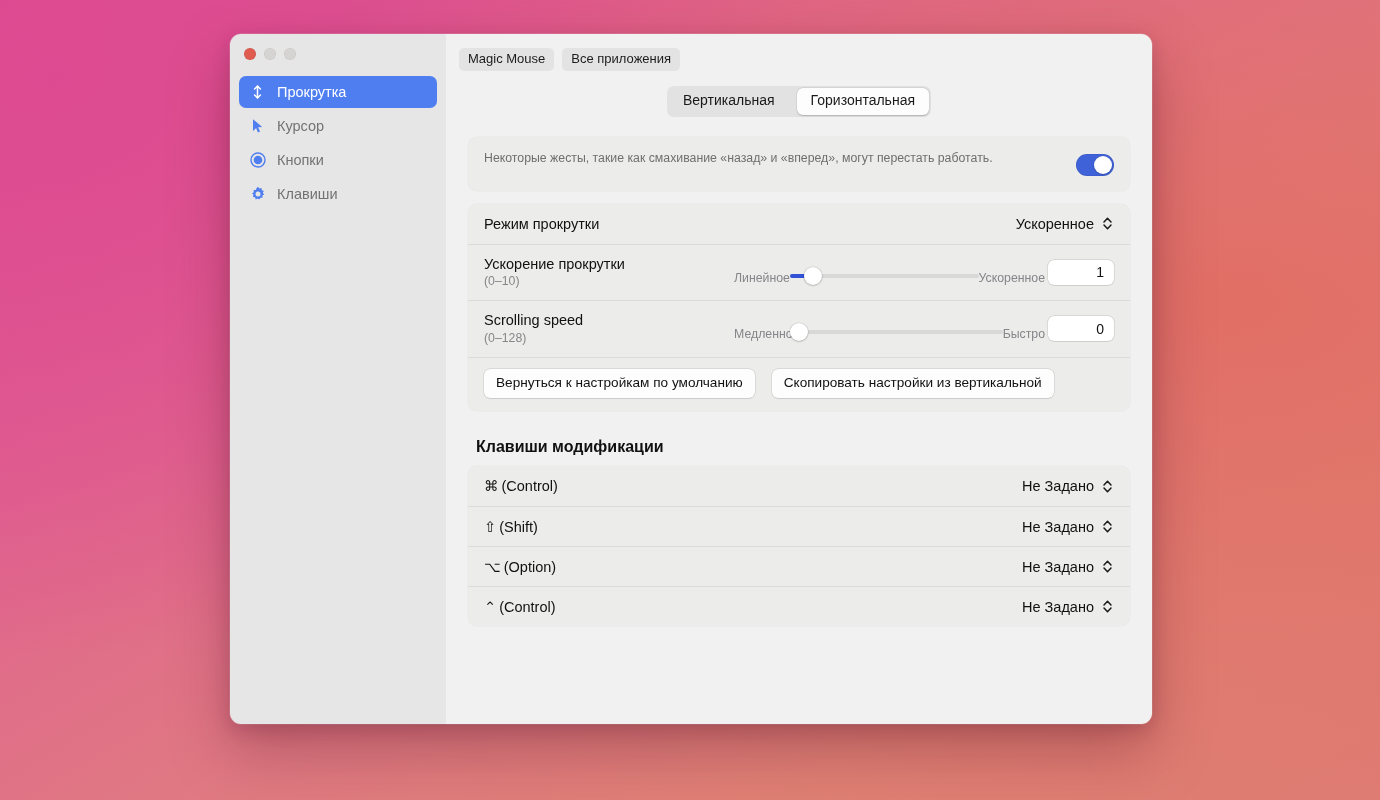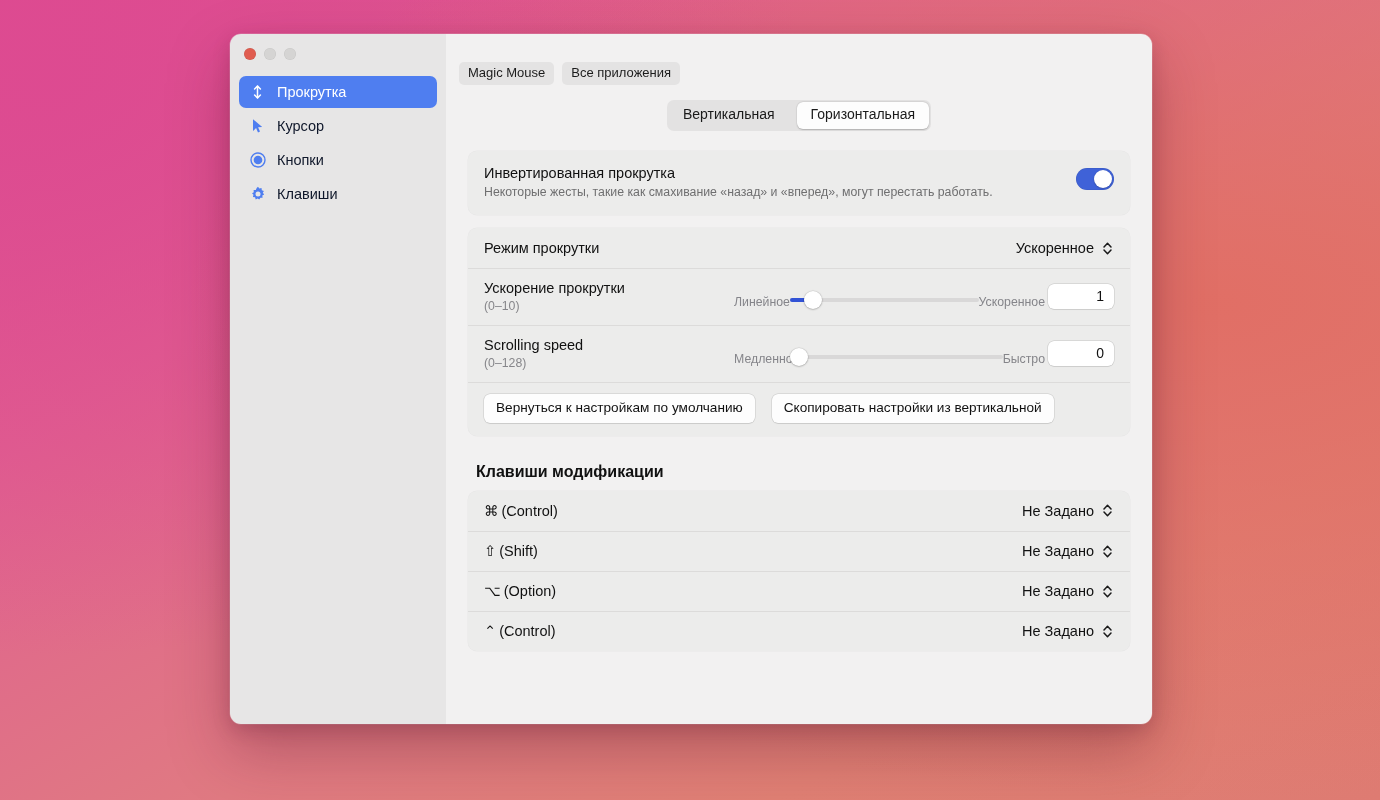"Magic Mouse" .toptabs { padding: 28px 0 0 13px -> 14px 0 0 13px }
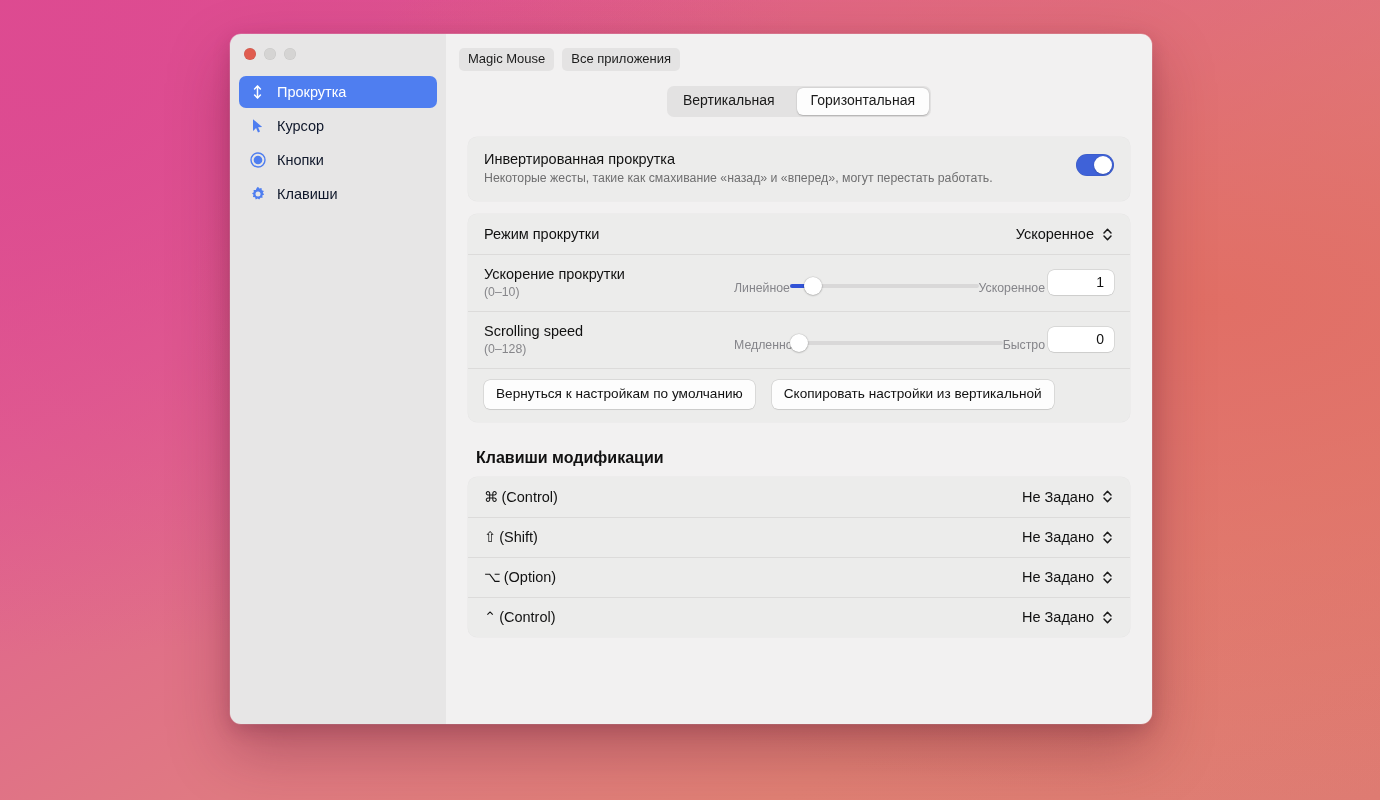"Курсор" .nav-item { color: #0f172a -> #737373 }
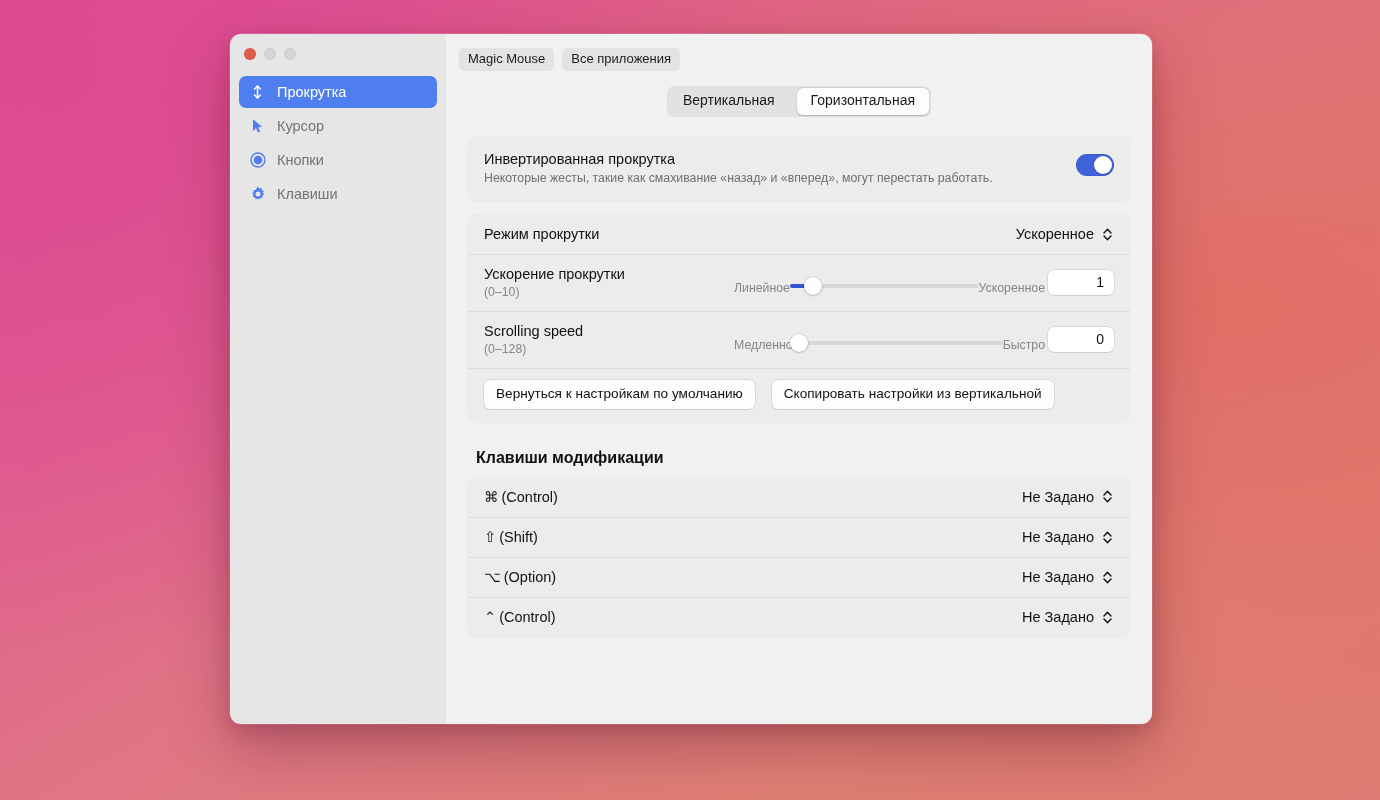"Инвертированная прокрутка" div.invert-title { html: <div>Инвертированная прокрутка</div> -> none }
